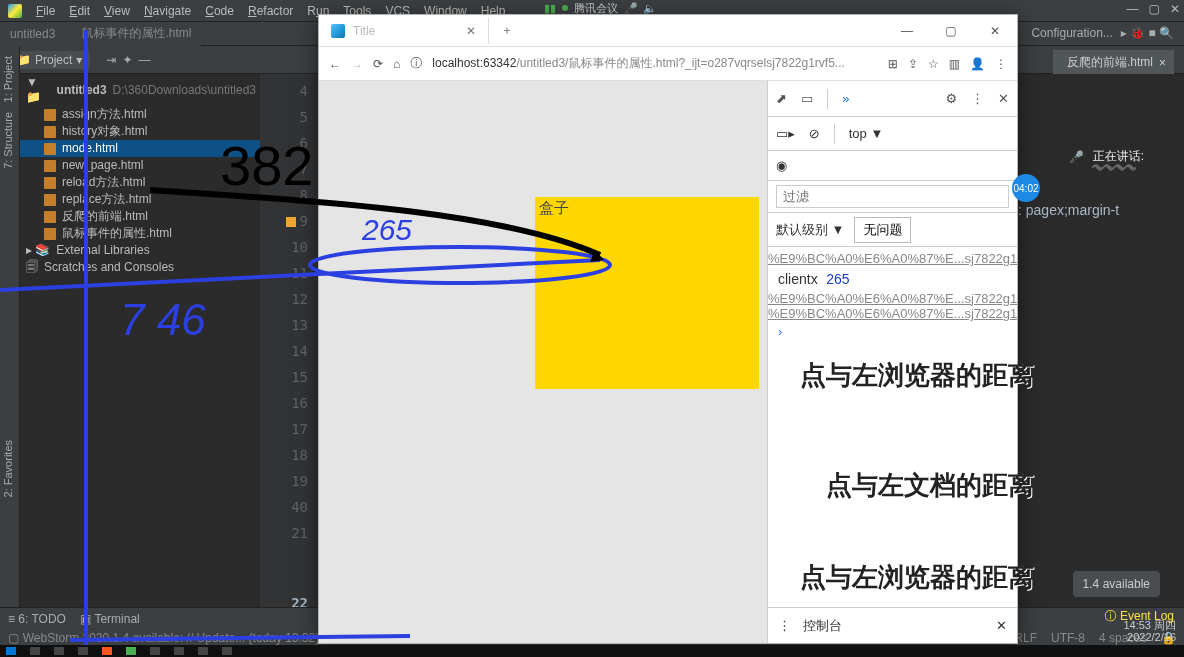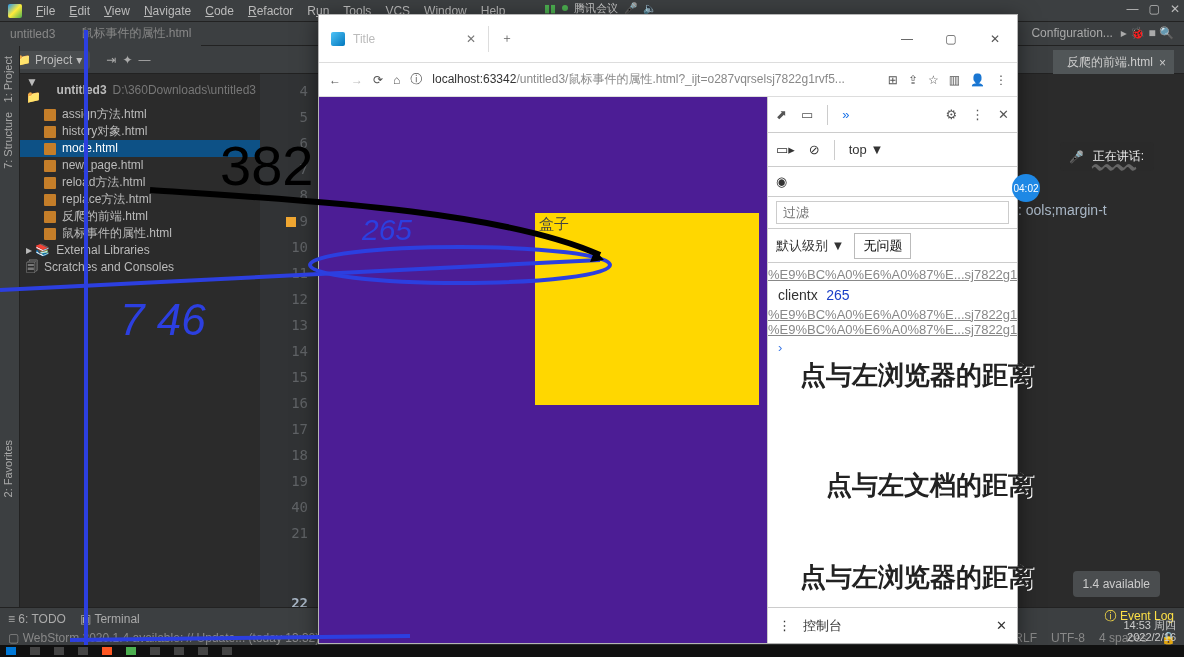"Title" .br-title { height: 48px -> 32px }
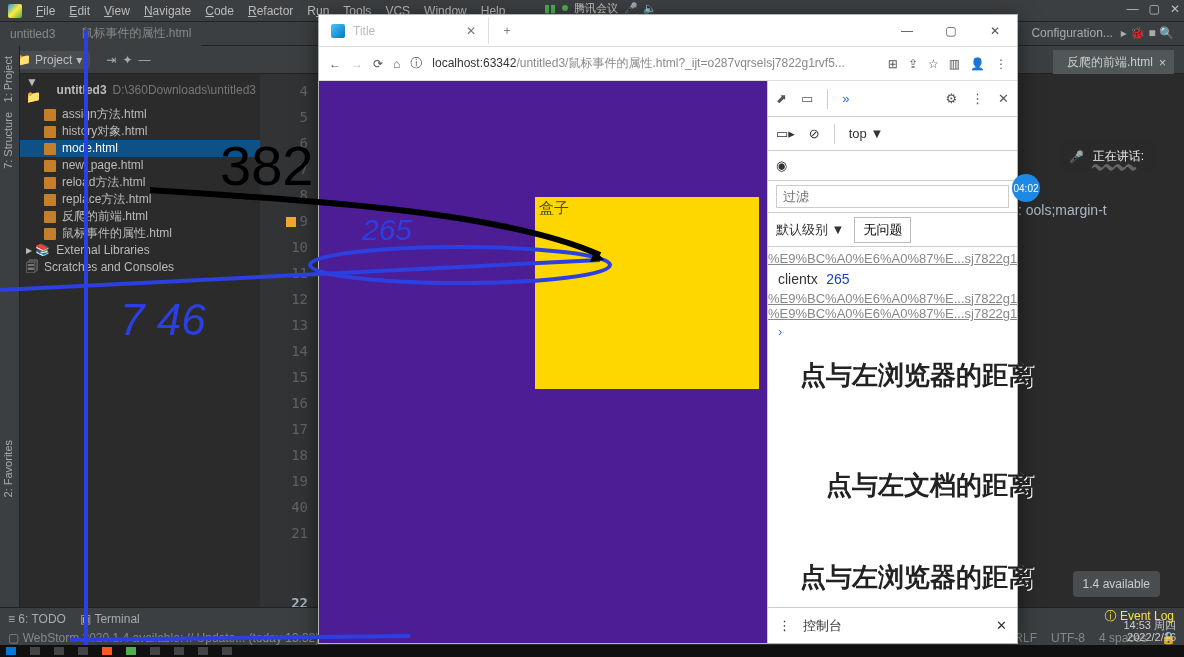"盒子" .page-area { background: #4c1d95 -> #e5e5e5 }
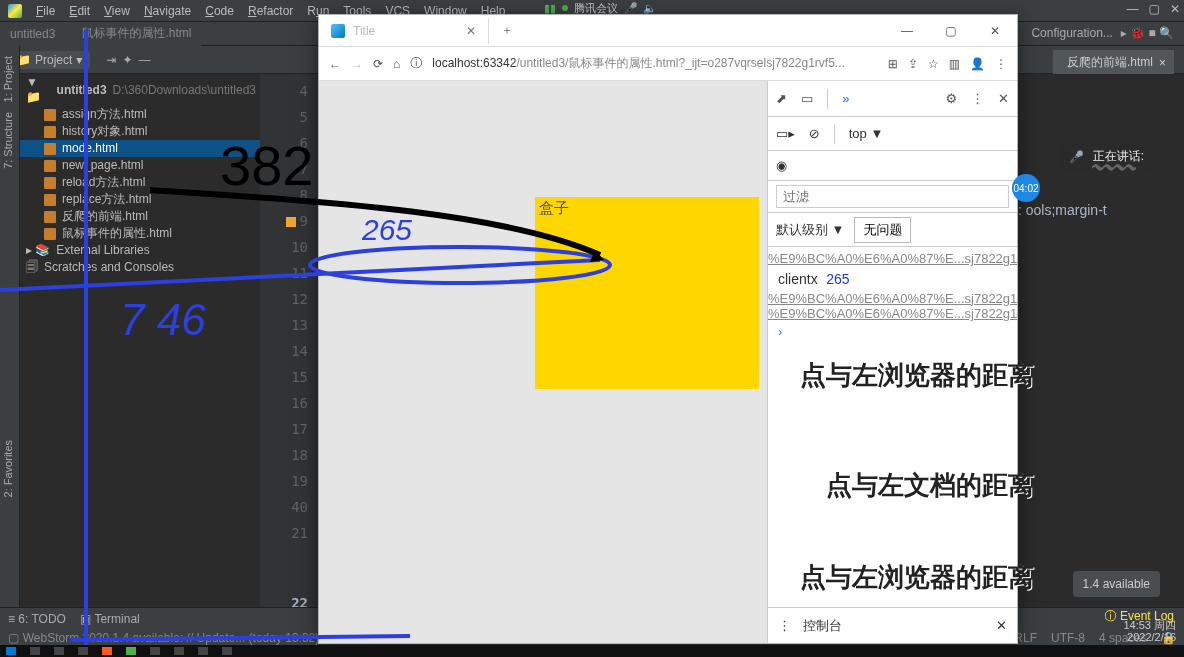": ools;margin-t" span { text: ools -> pagex }
